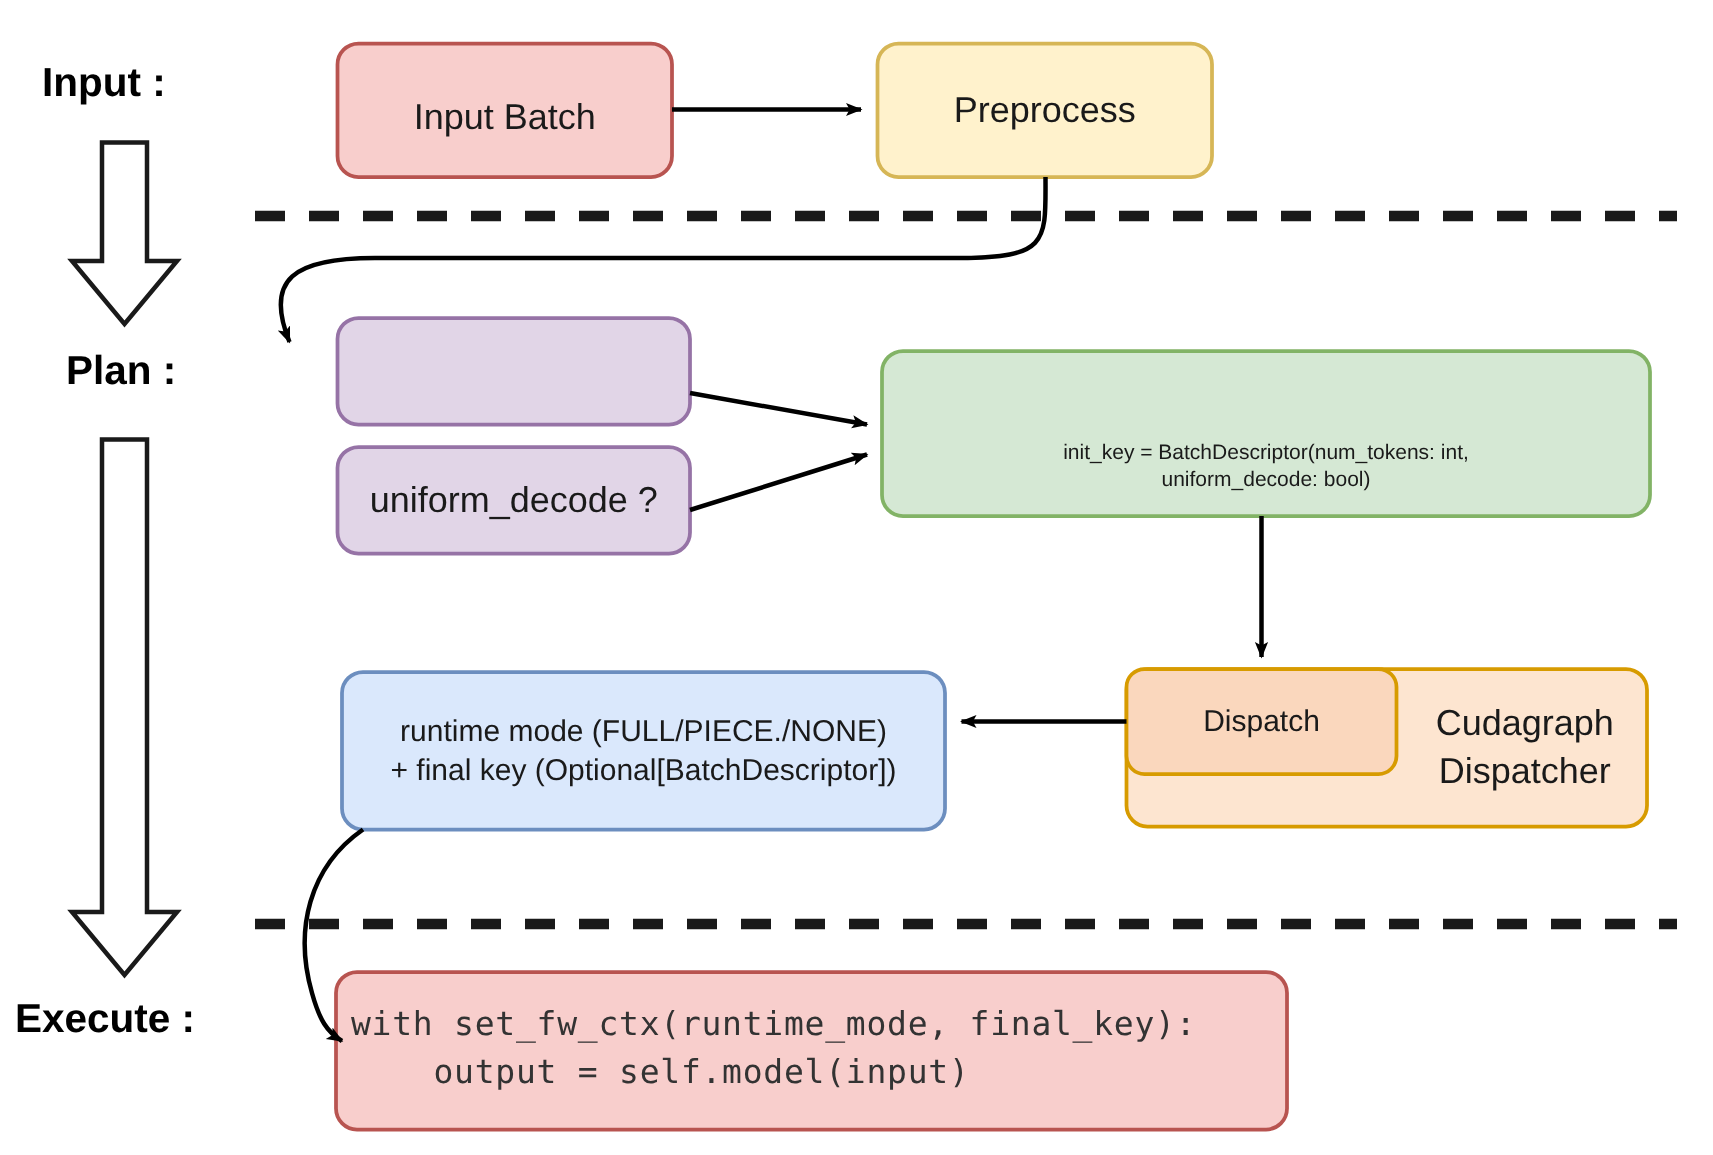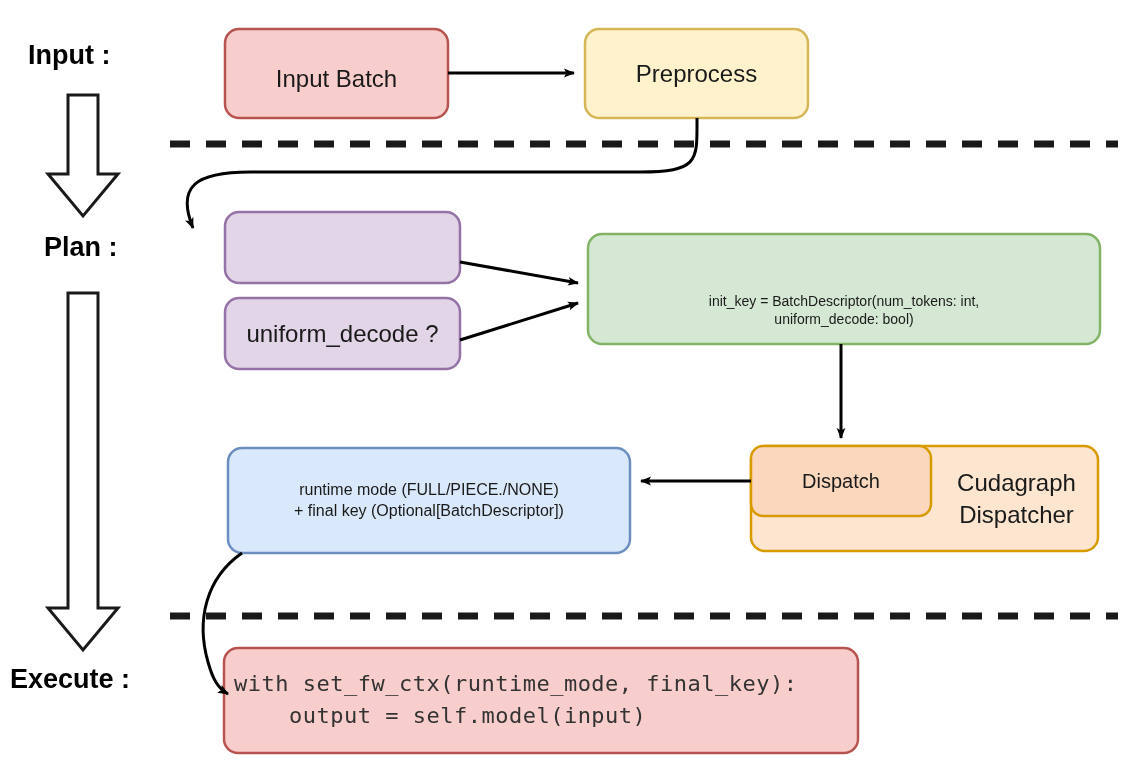"runtime mode (FULL/PIECE./NONE)" div.node-text { font-size: 16px -> 20px }
